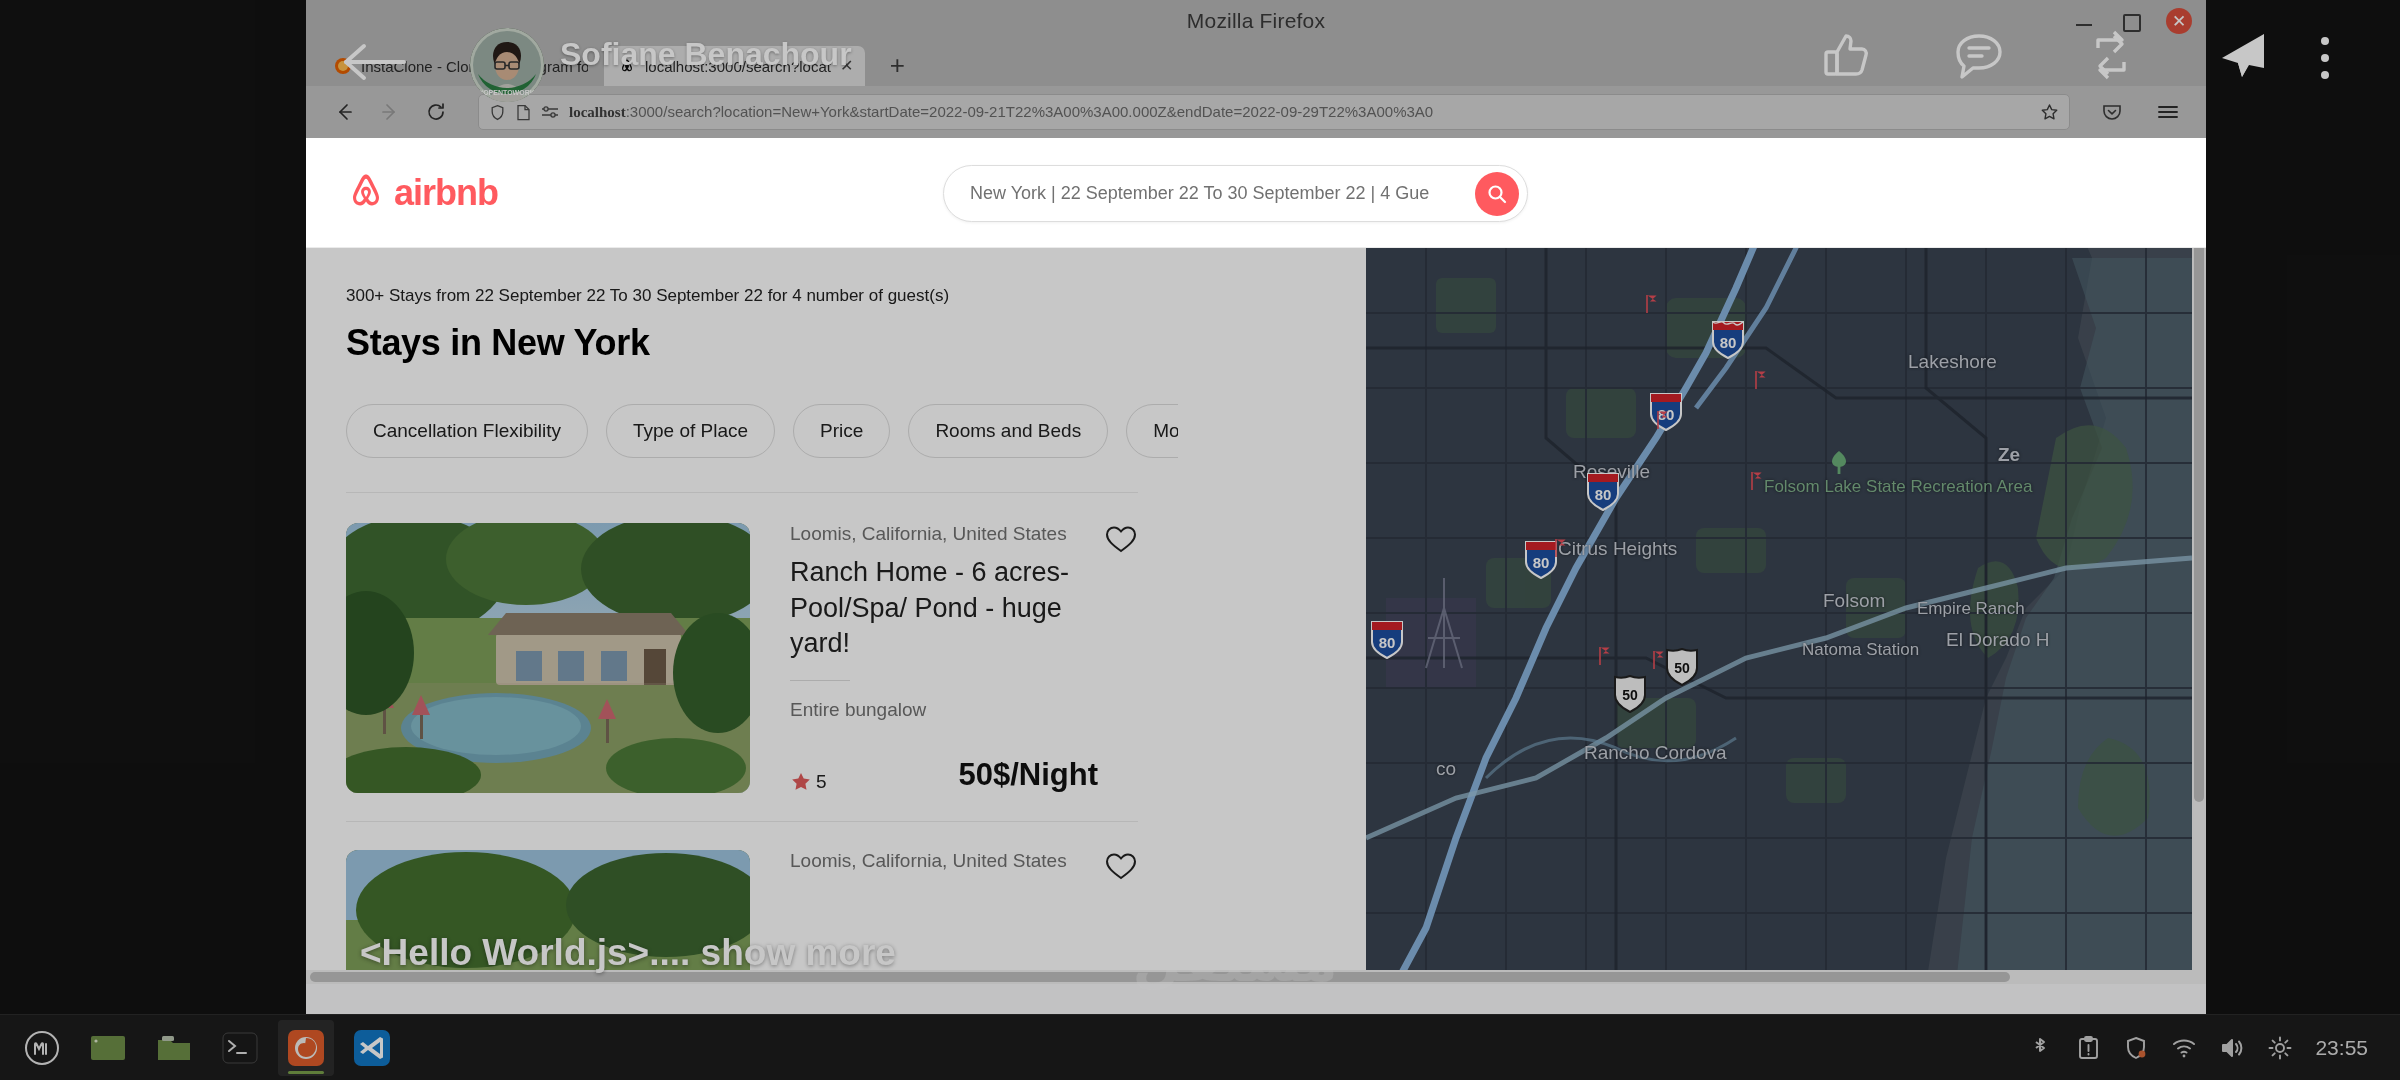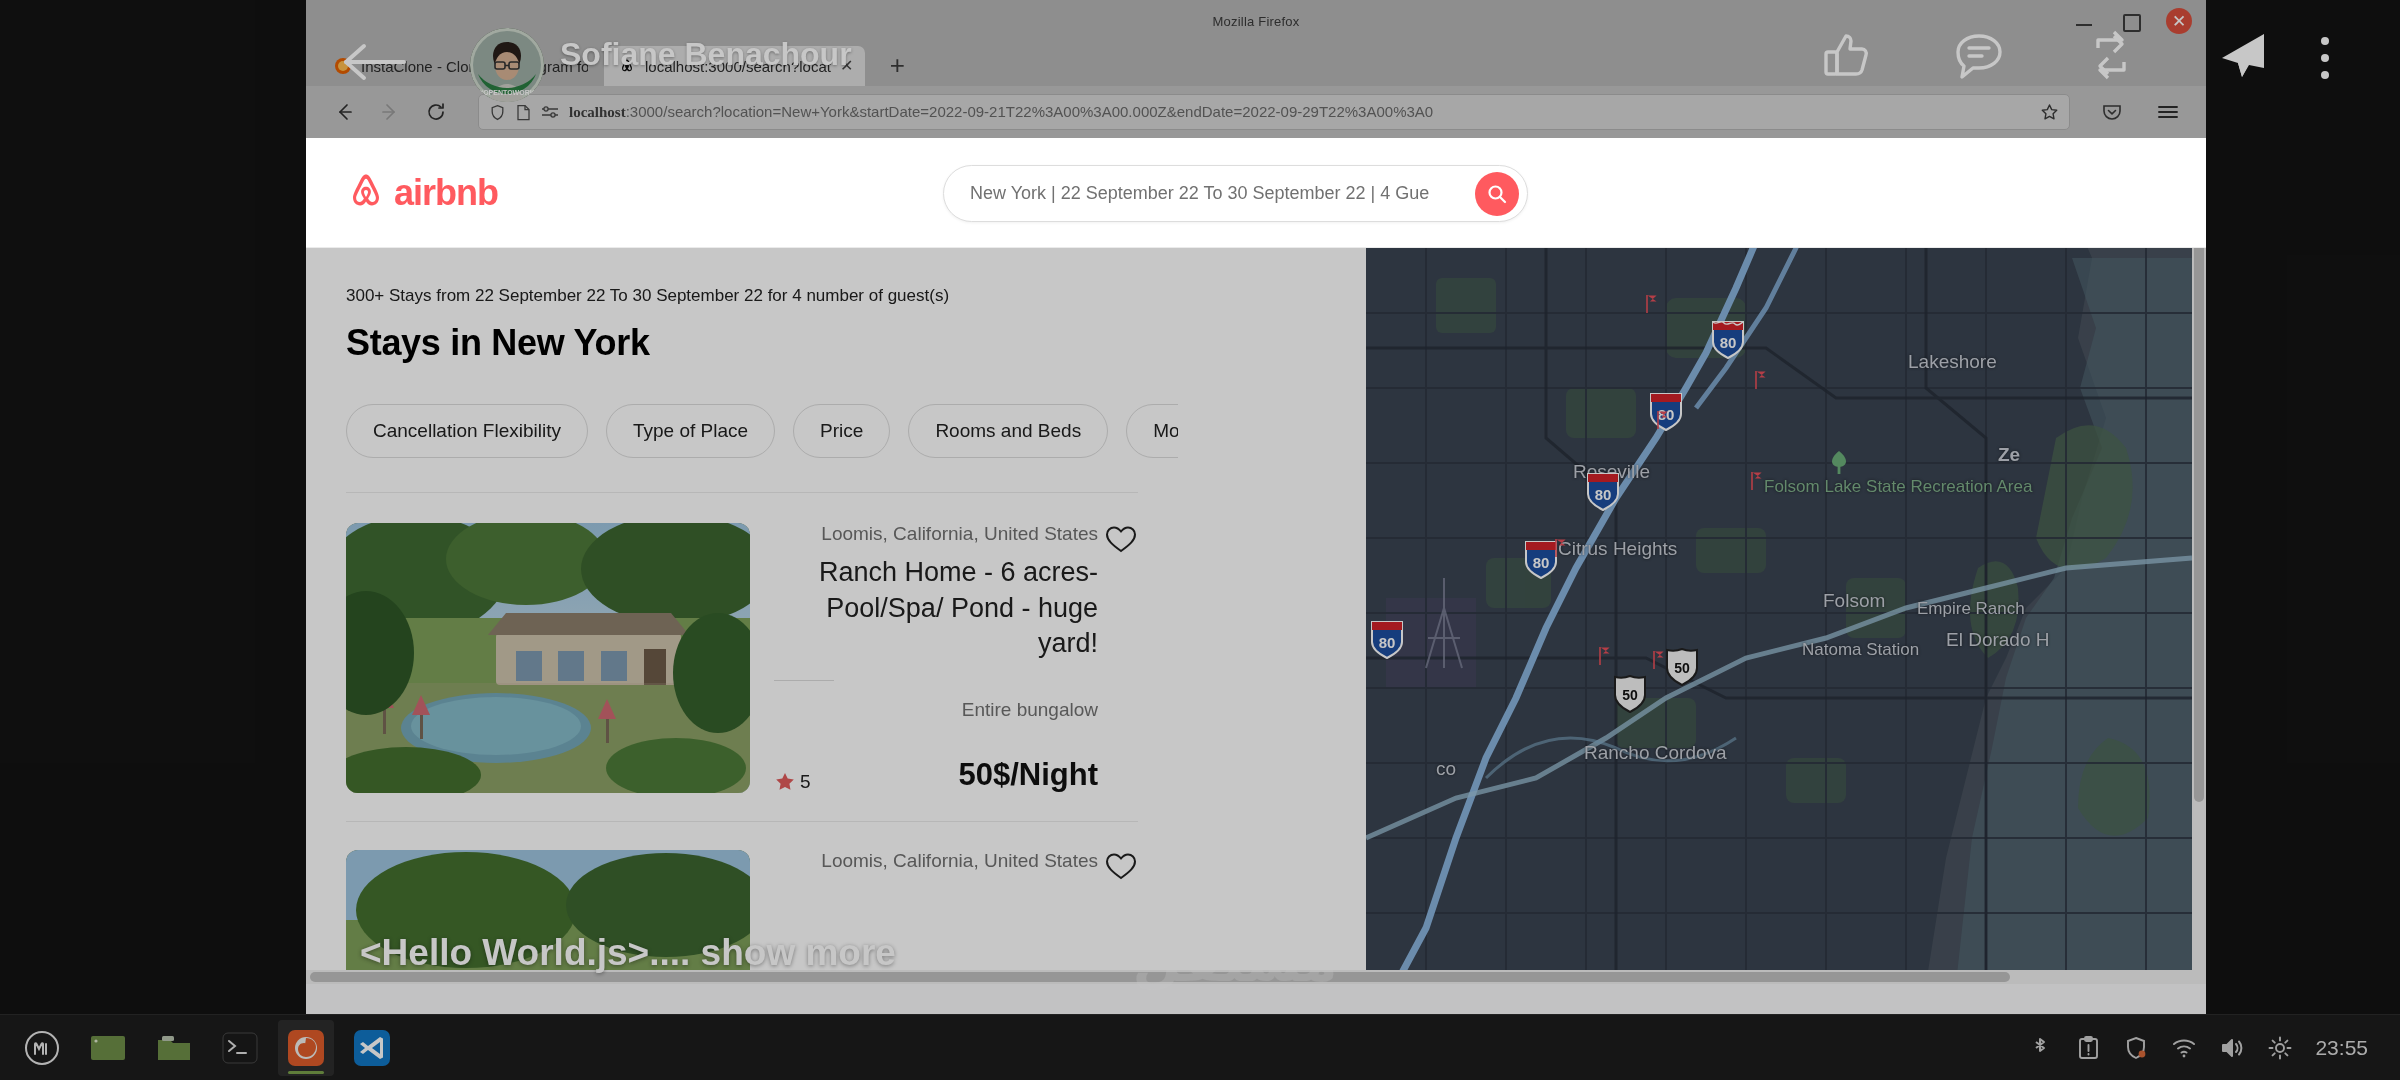"Mozilla Firefox" .ff-title { font-size: 13px -> 21px }
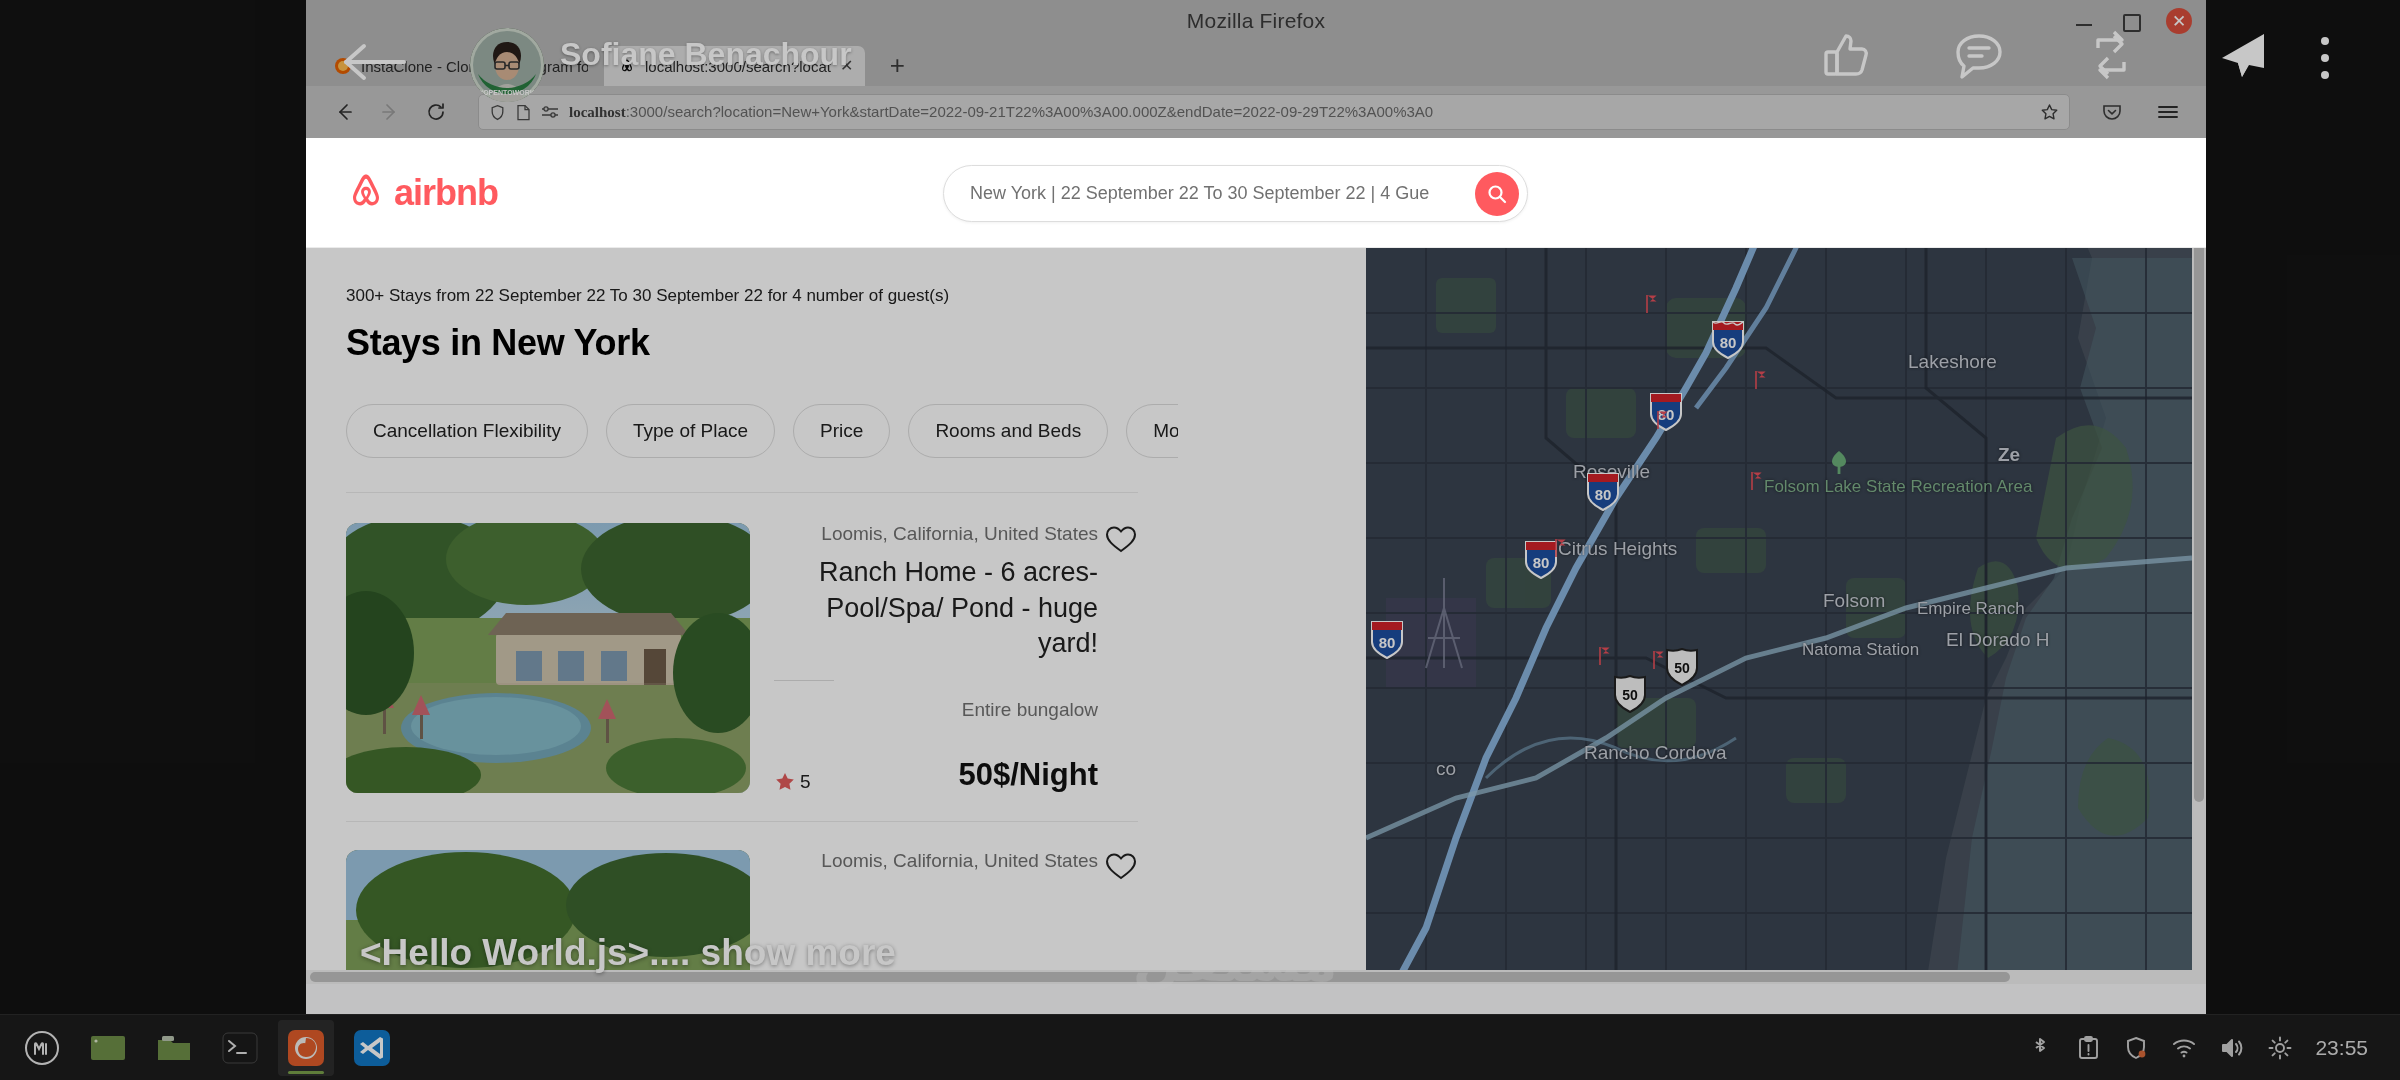"Loomis, California, United States" .card { gap: 24px -> 40px; text-align: right -> none }
